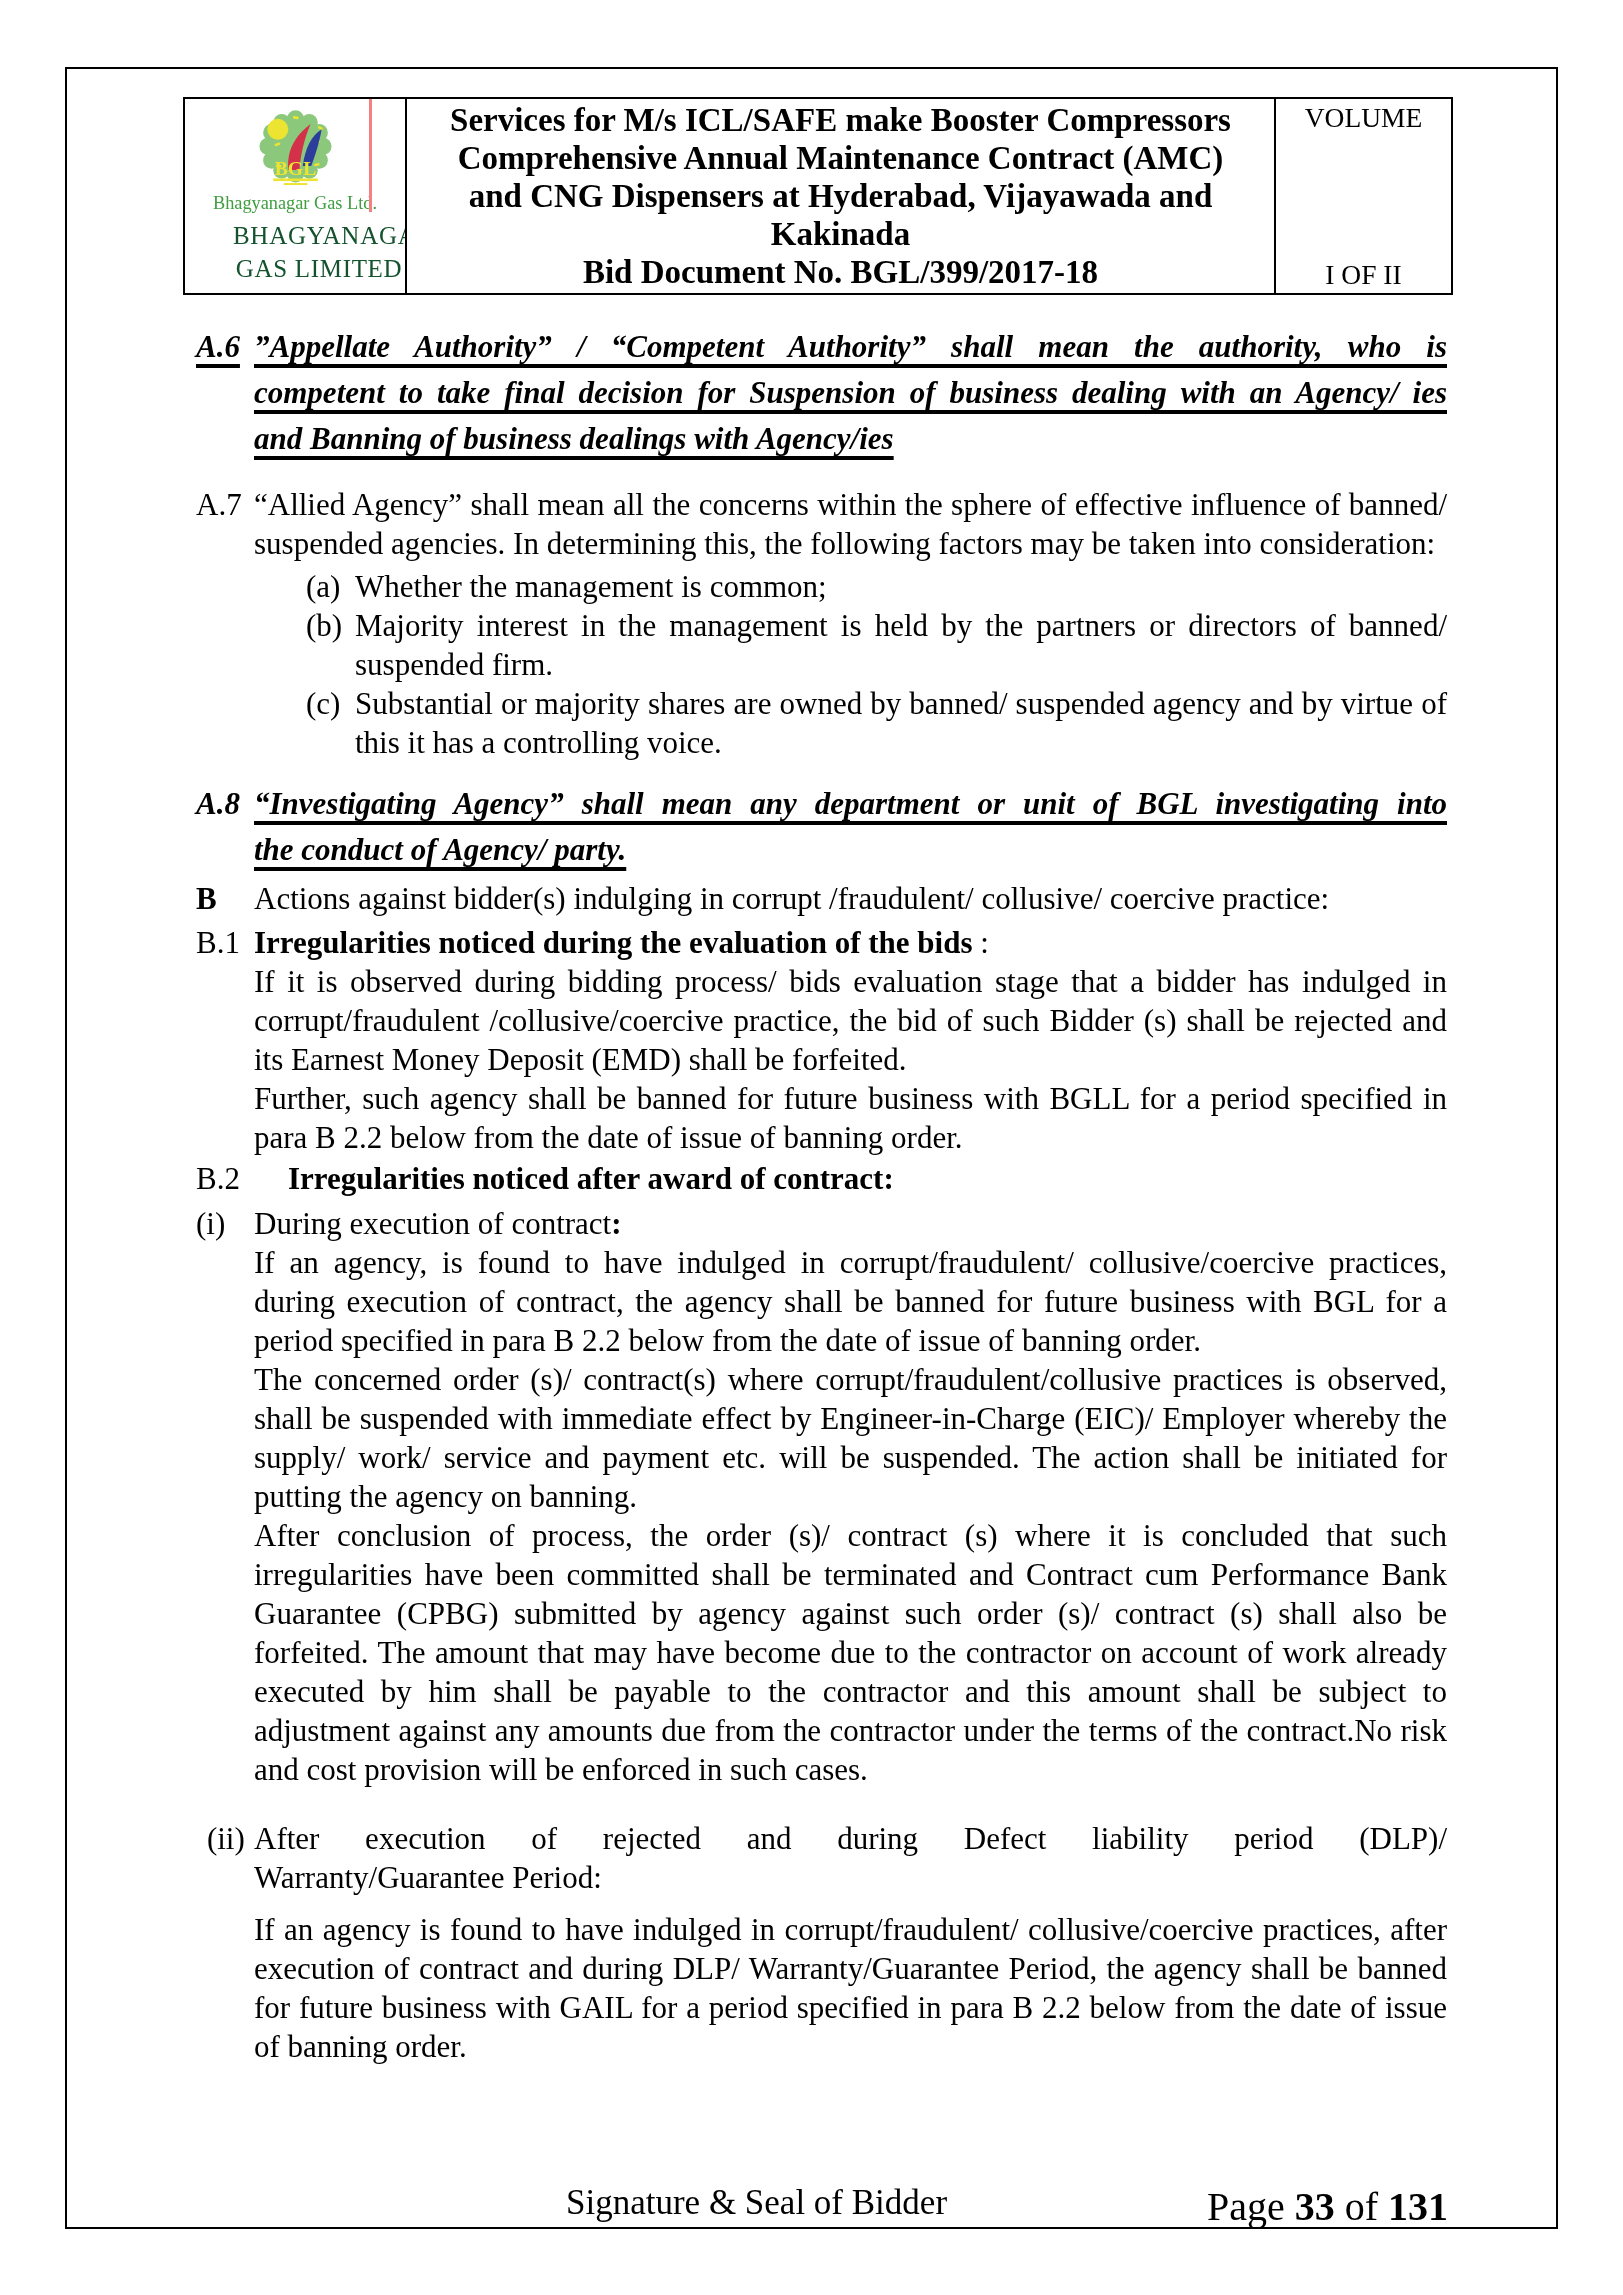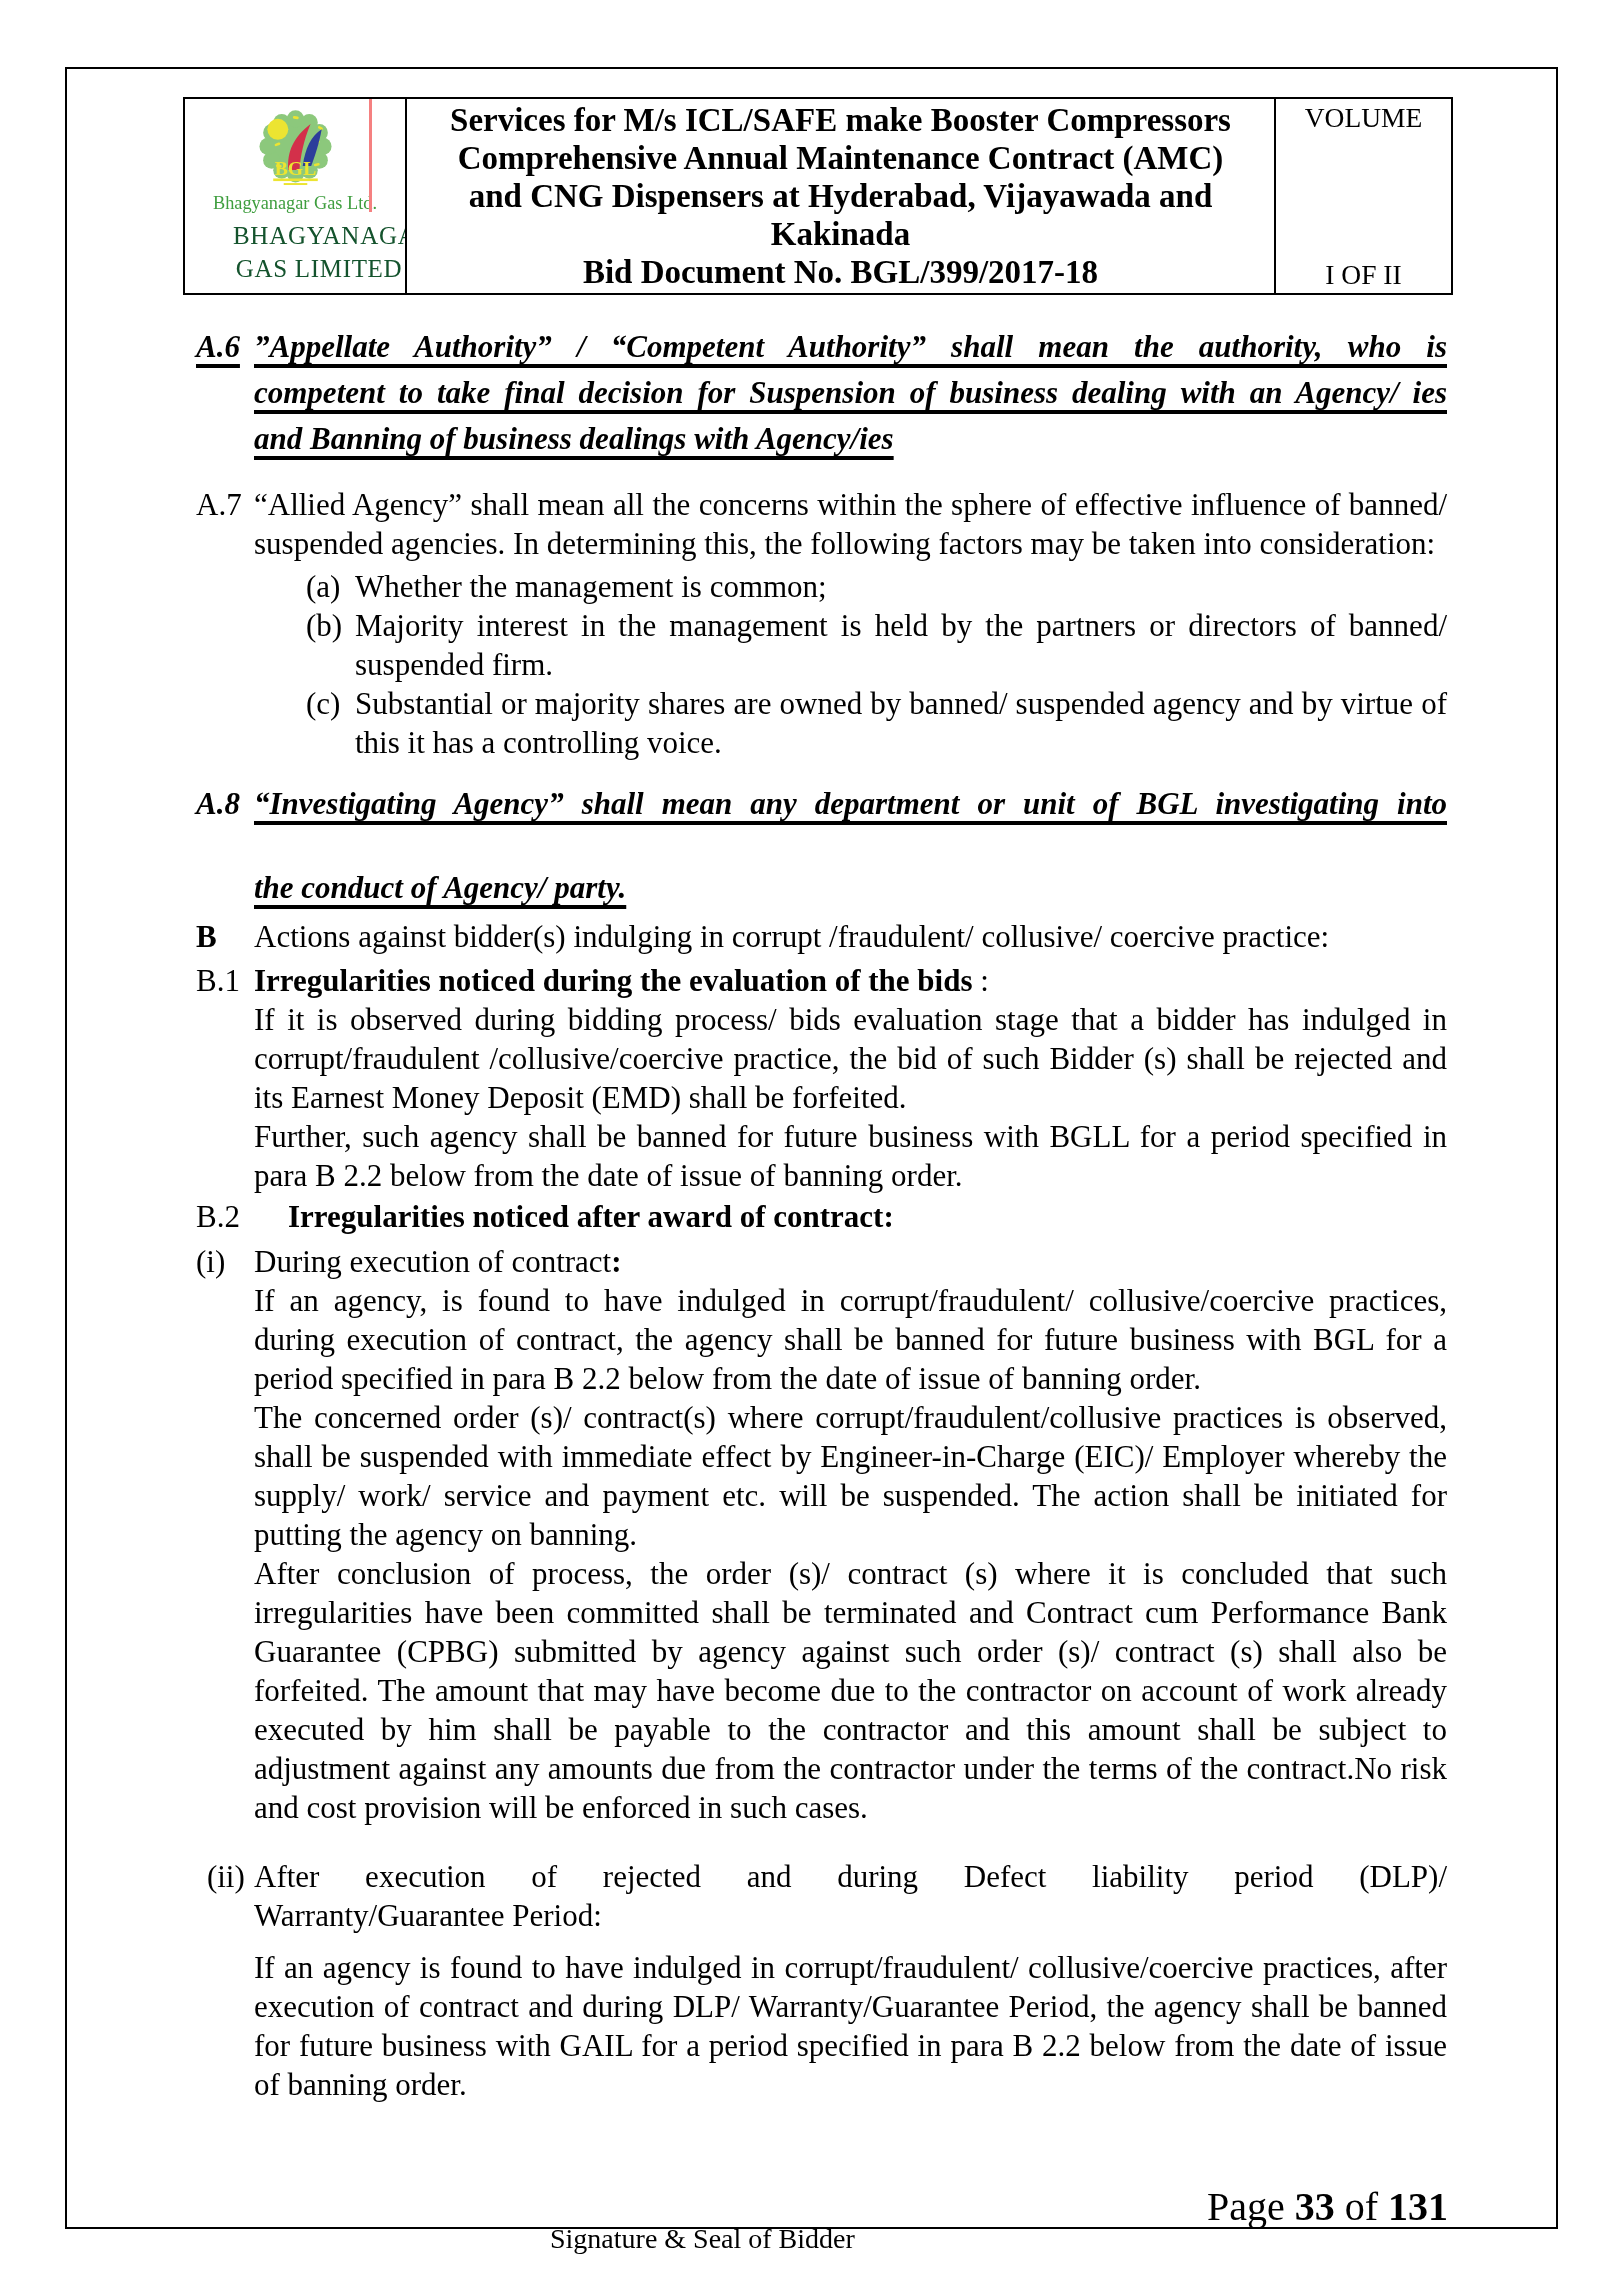"the conduct of Agency/ party." div.body { margin-top: 38px -> none }
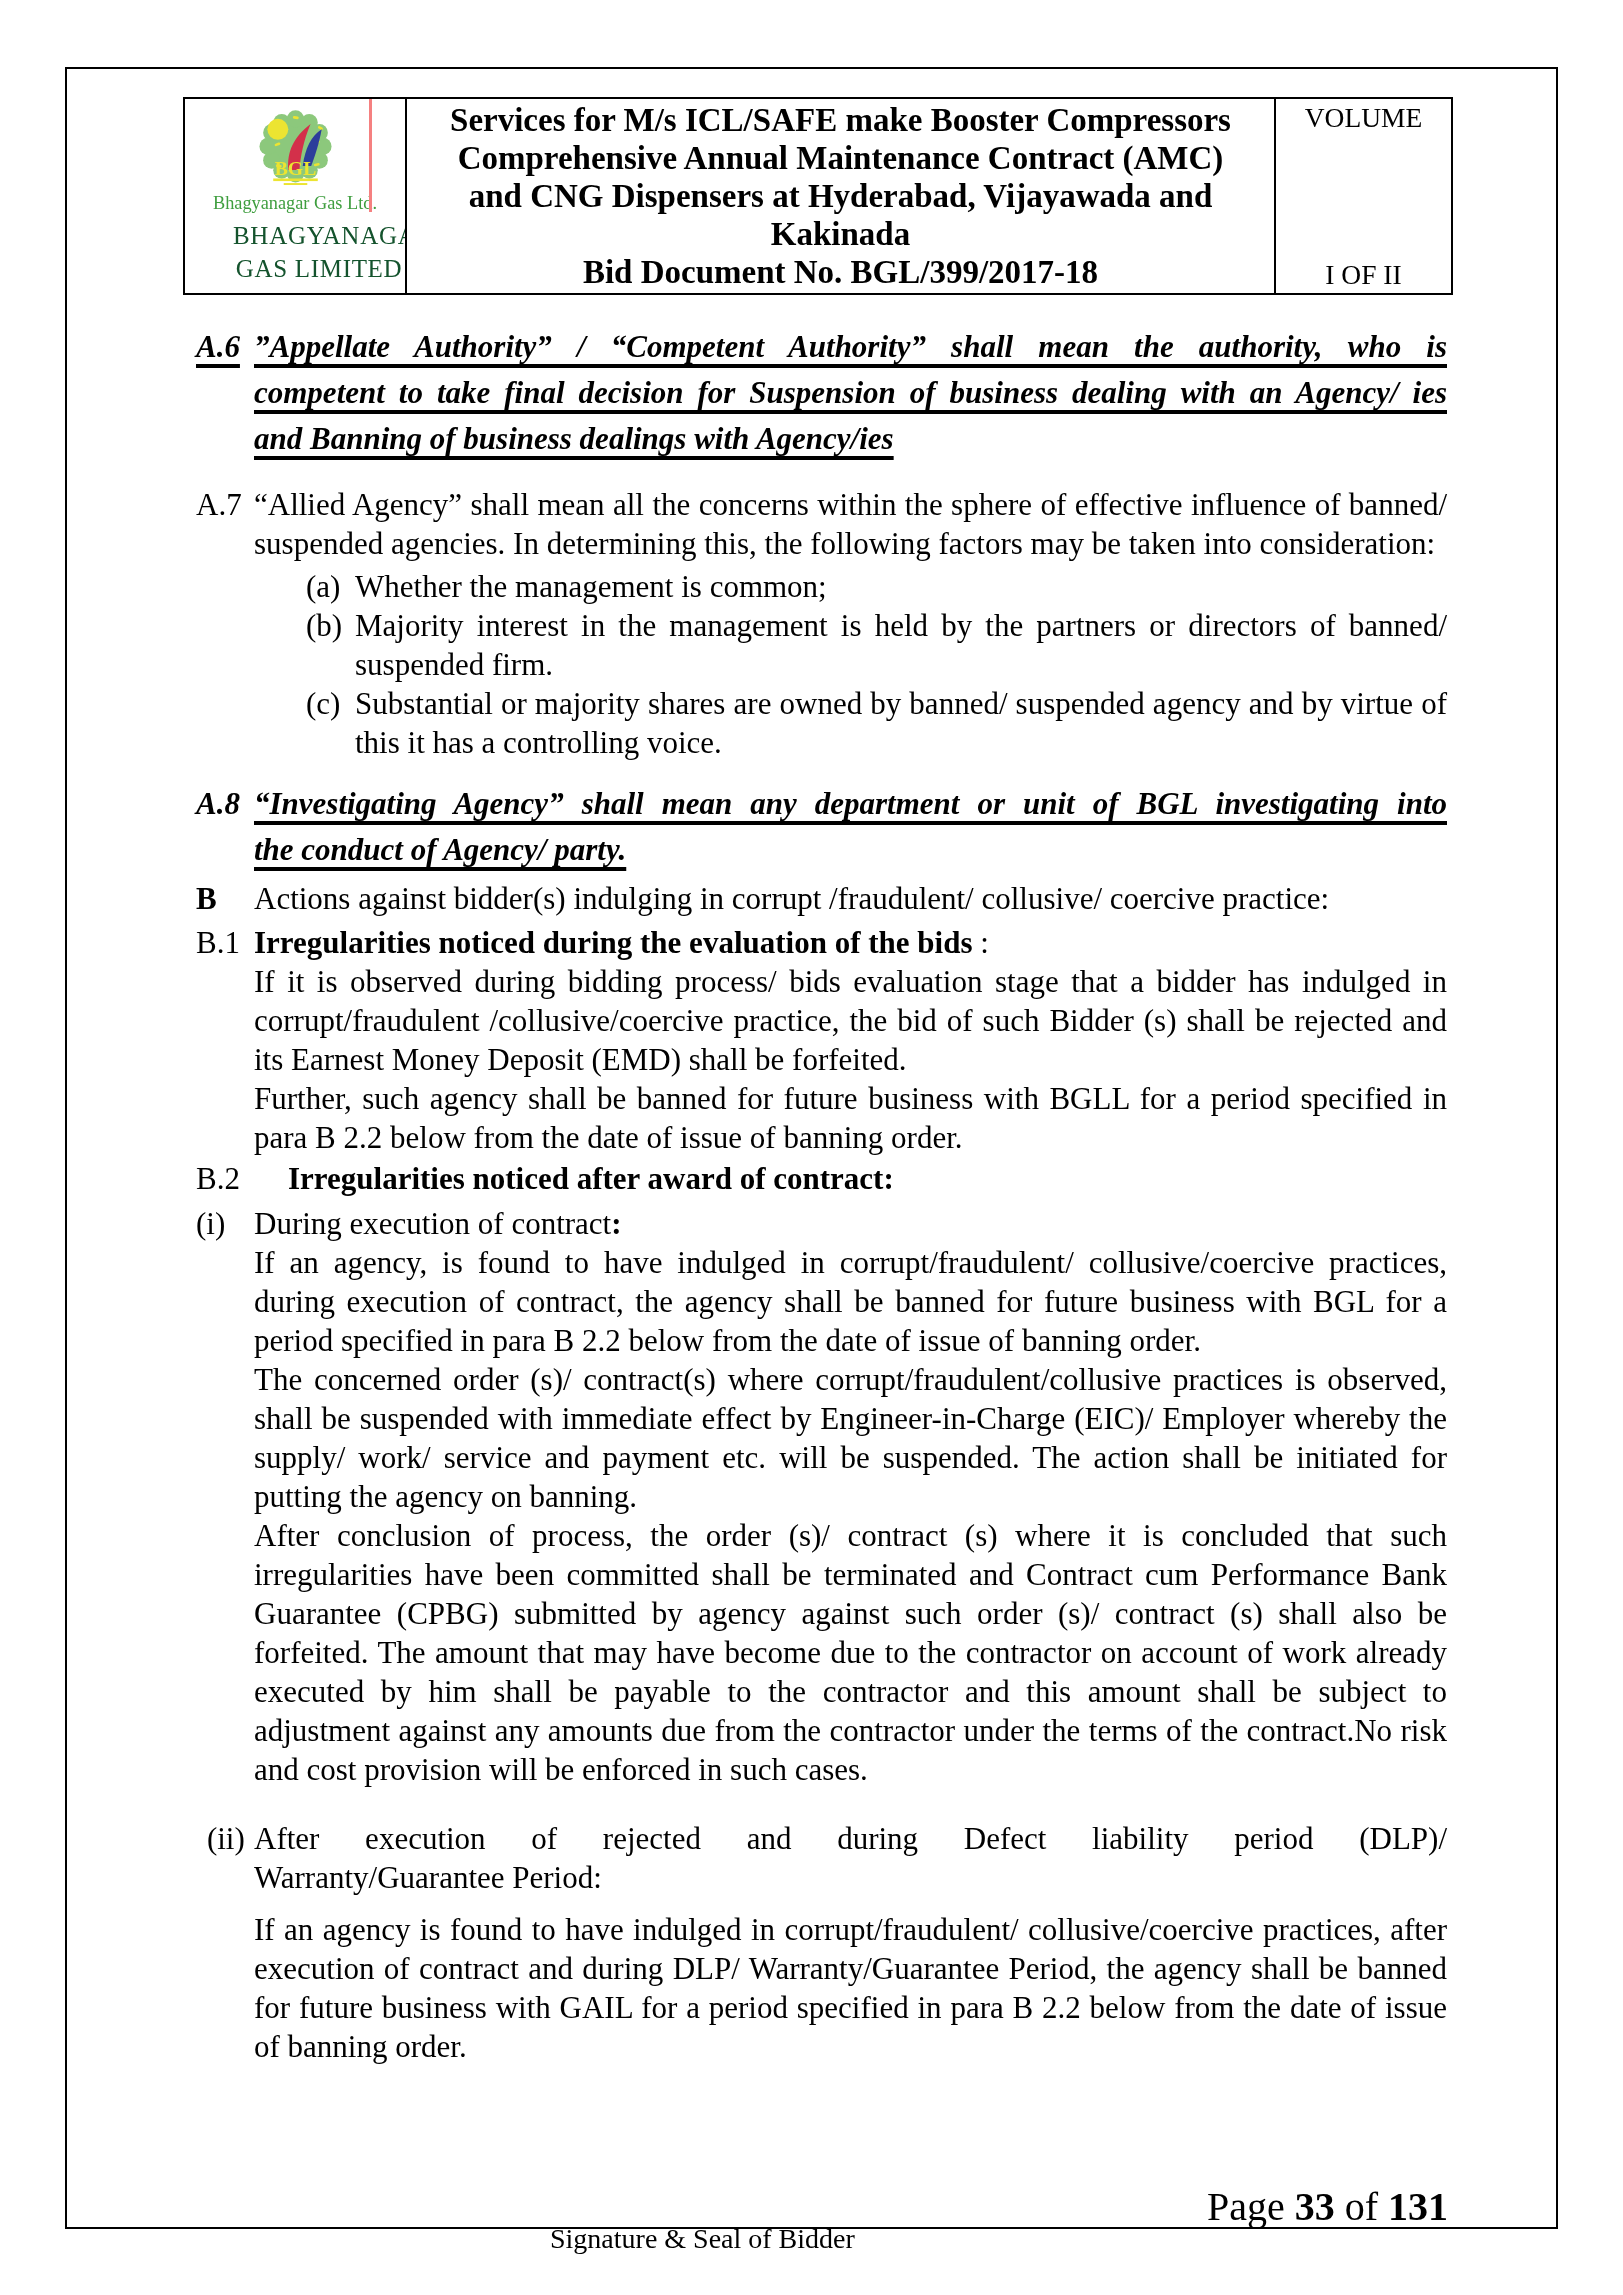"Signature & Seal of Bidder" .footer-left { font-size: 28px -> 35px; left: 550px -> 566px; margin-top: 40px -> none }
